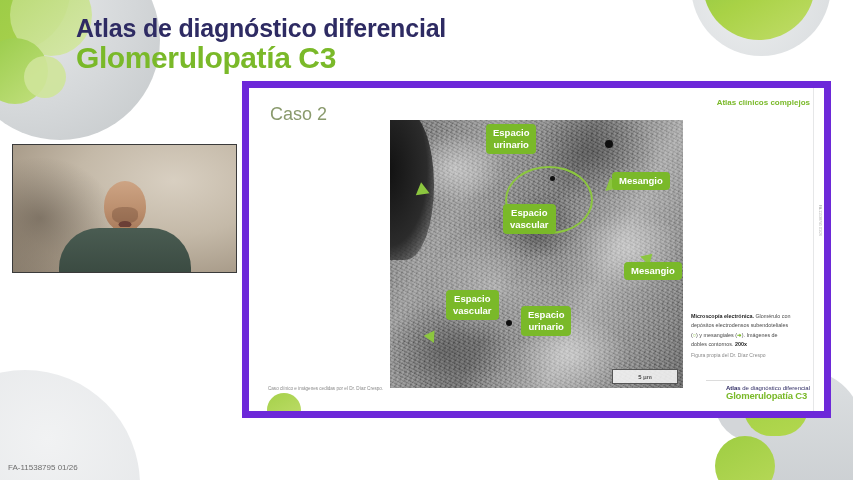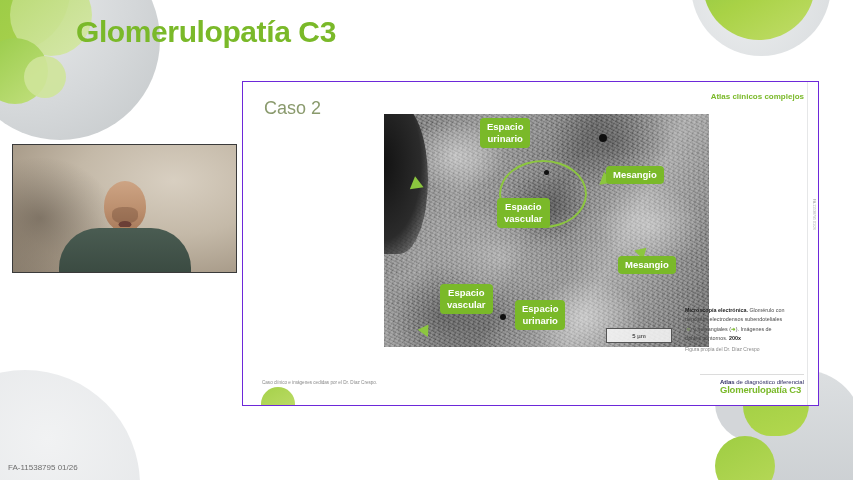"Atlas de diagnóstico diferencial" div.line1 { html: none -> <div><span>Atlas</span><span> de diagnóstico diferencial</span></div> }
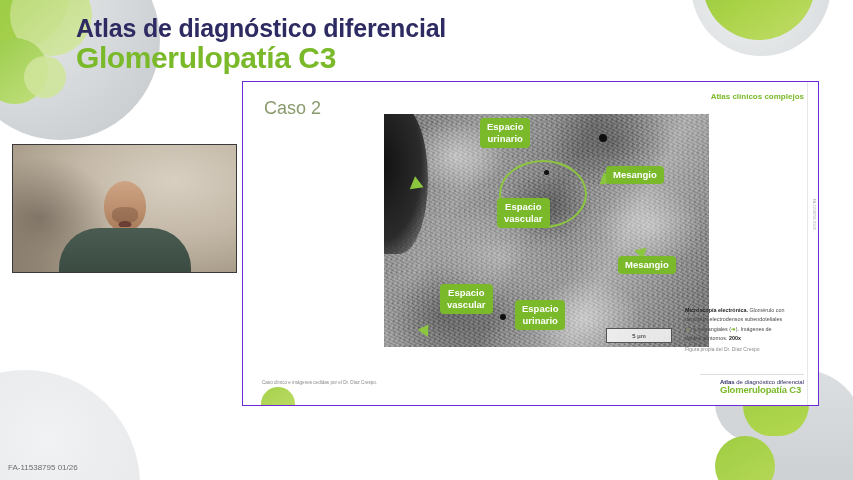"Caso 2" .slide { border: 1px solid #6d28d9 -> 7px solid #6d28d9 }
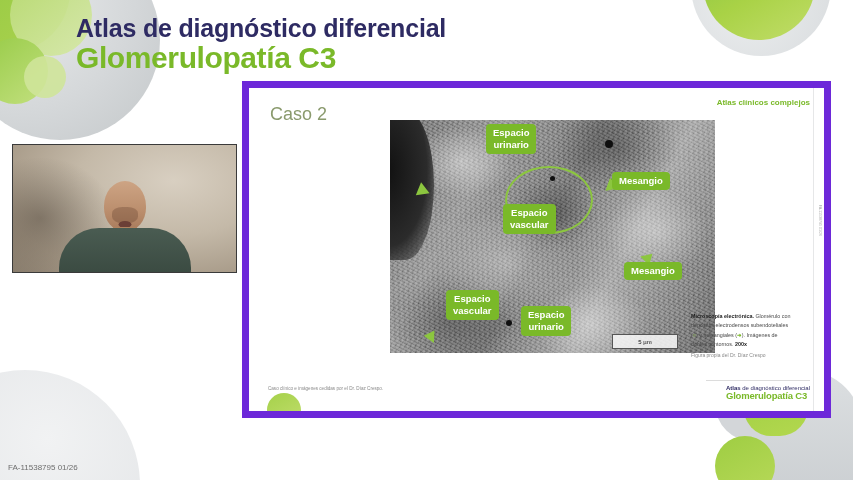"Espacio" .micro { height: 233px -> 268px; padding-left: 32px -> none }
